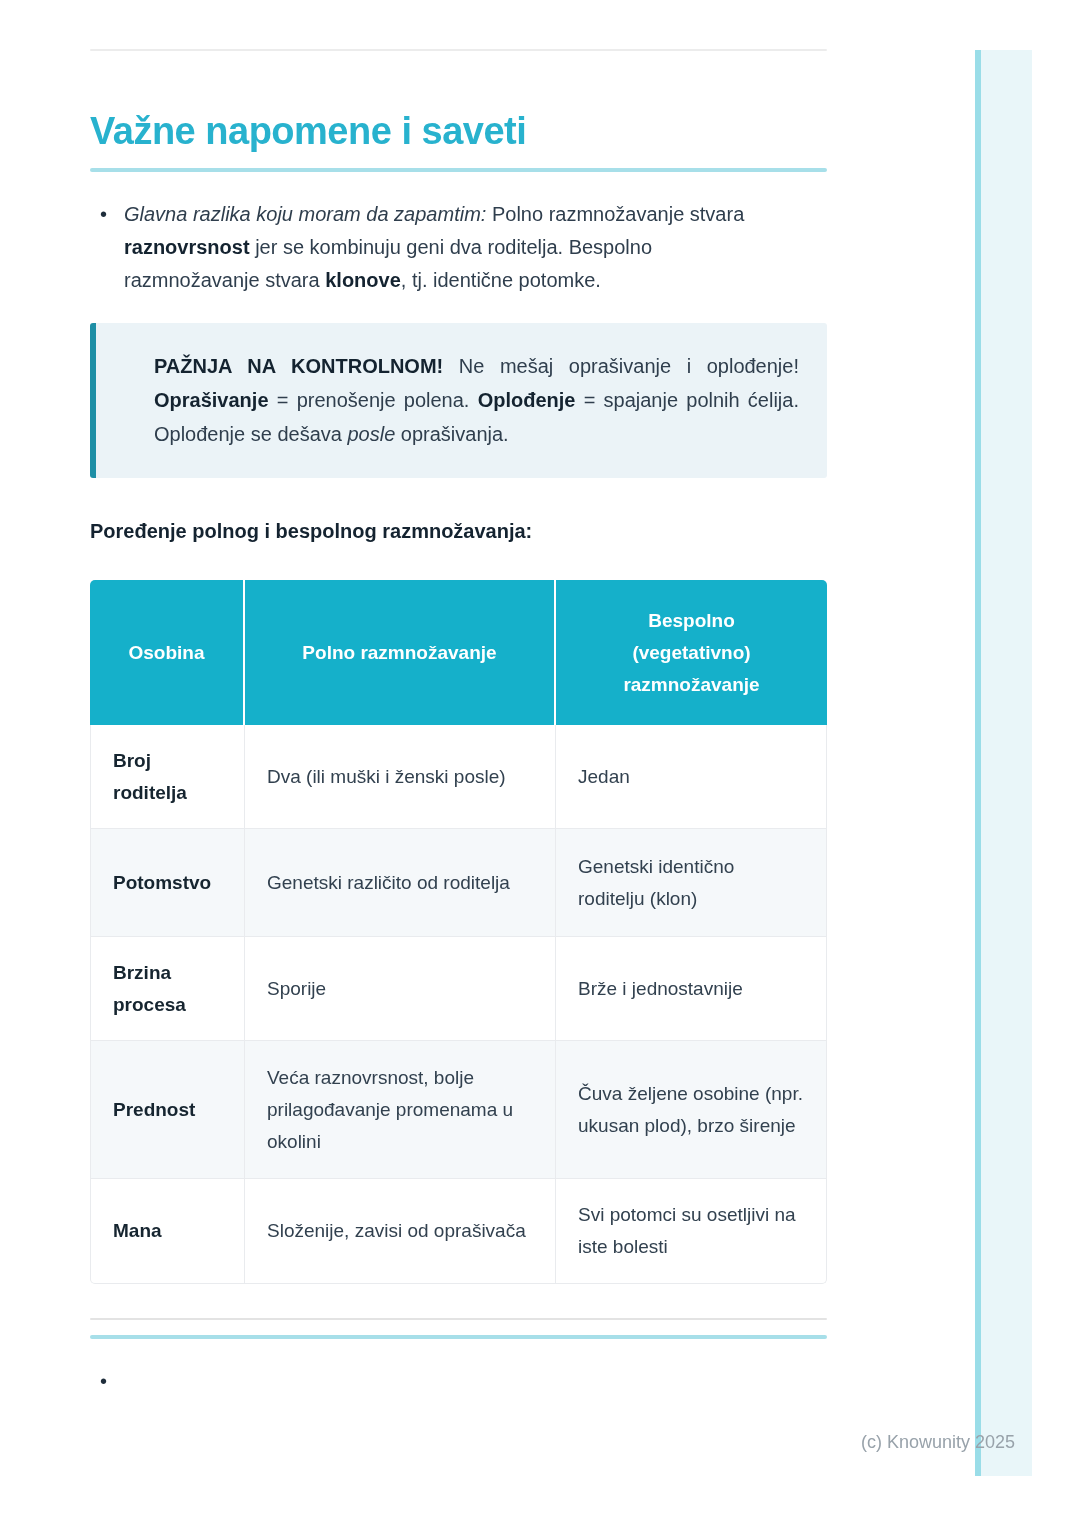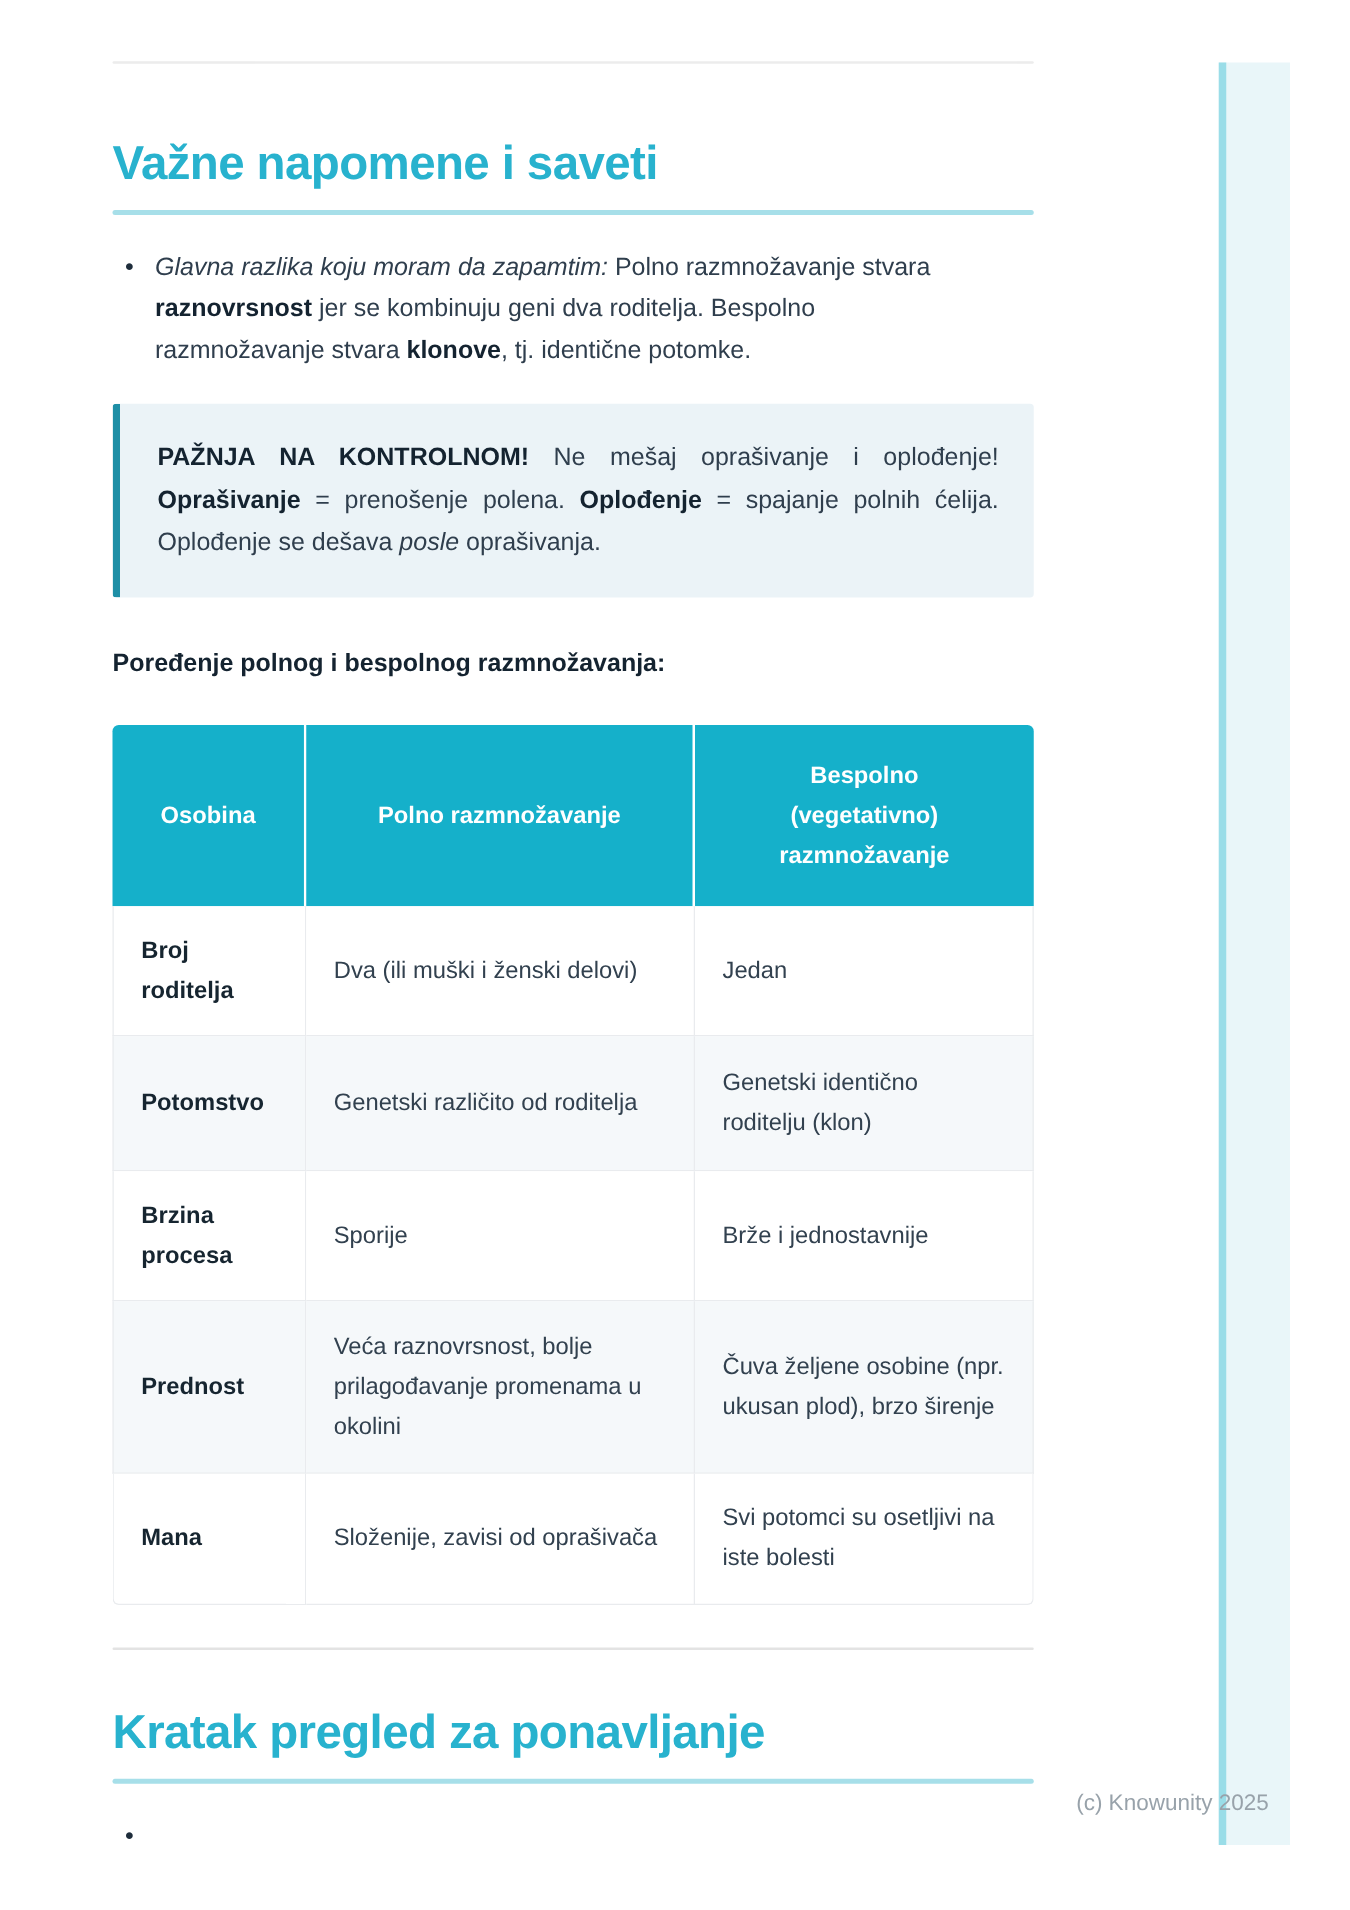"PAŽNJA NA KONTROLNOM! Ne mešaj" .callout { padding: 26px 28px 27px 30px -> 26px 28px 27px 58px }
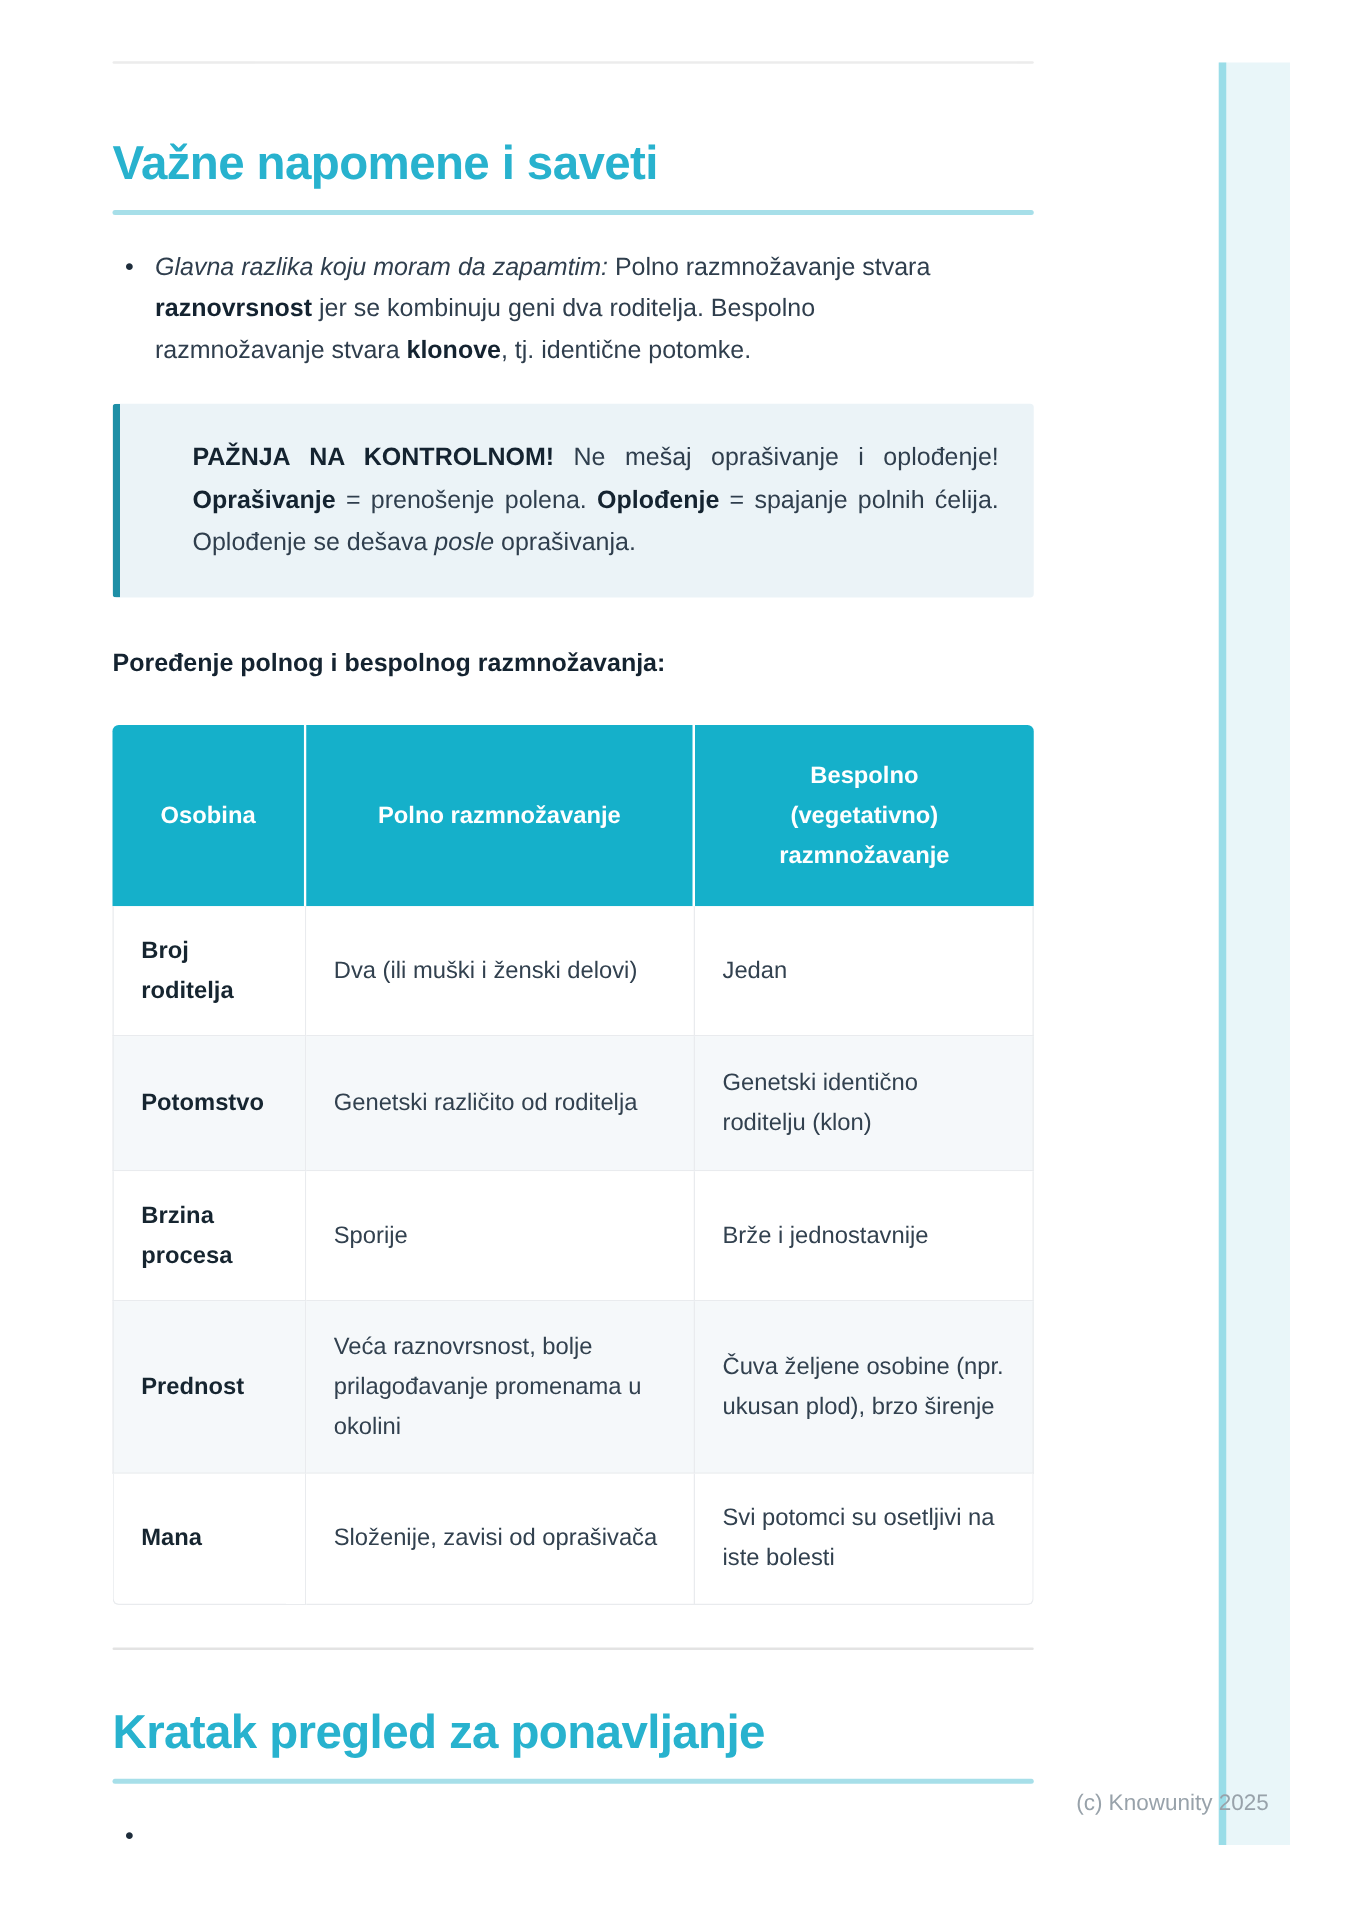"Dva (ili muški i ženski" td { text: delovi -> posle }
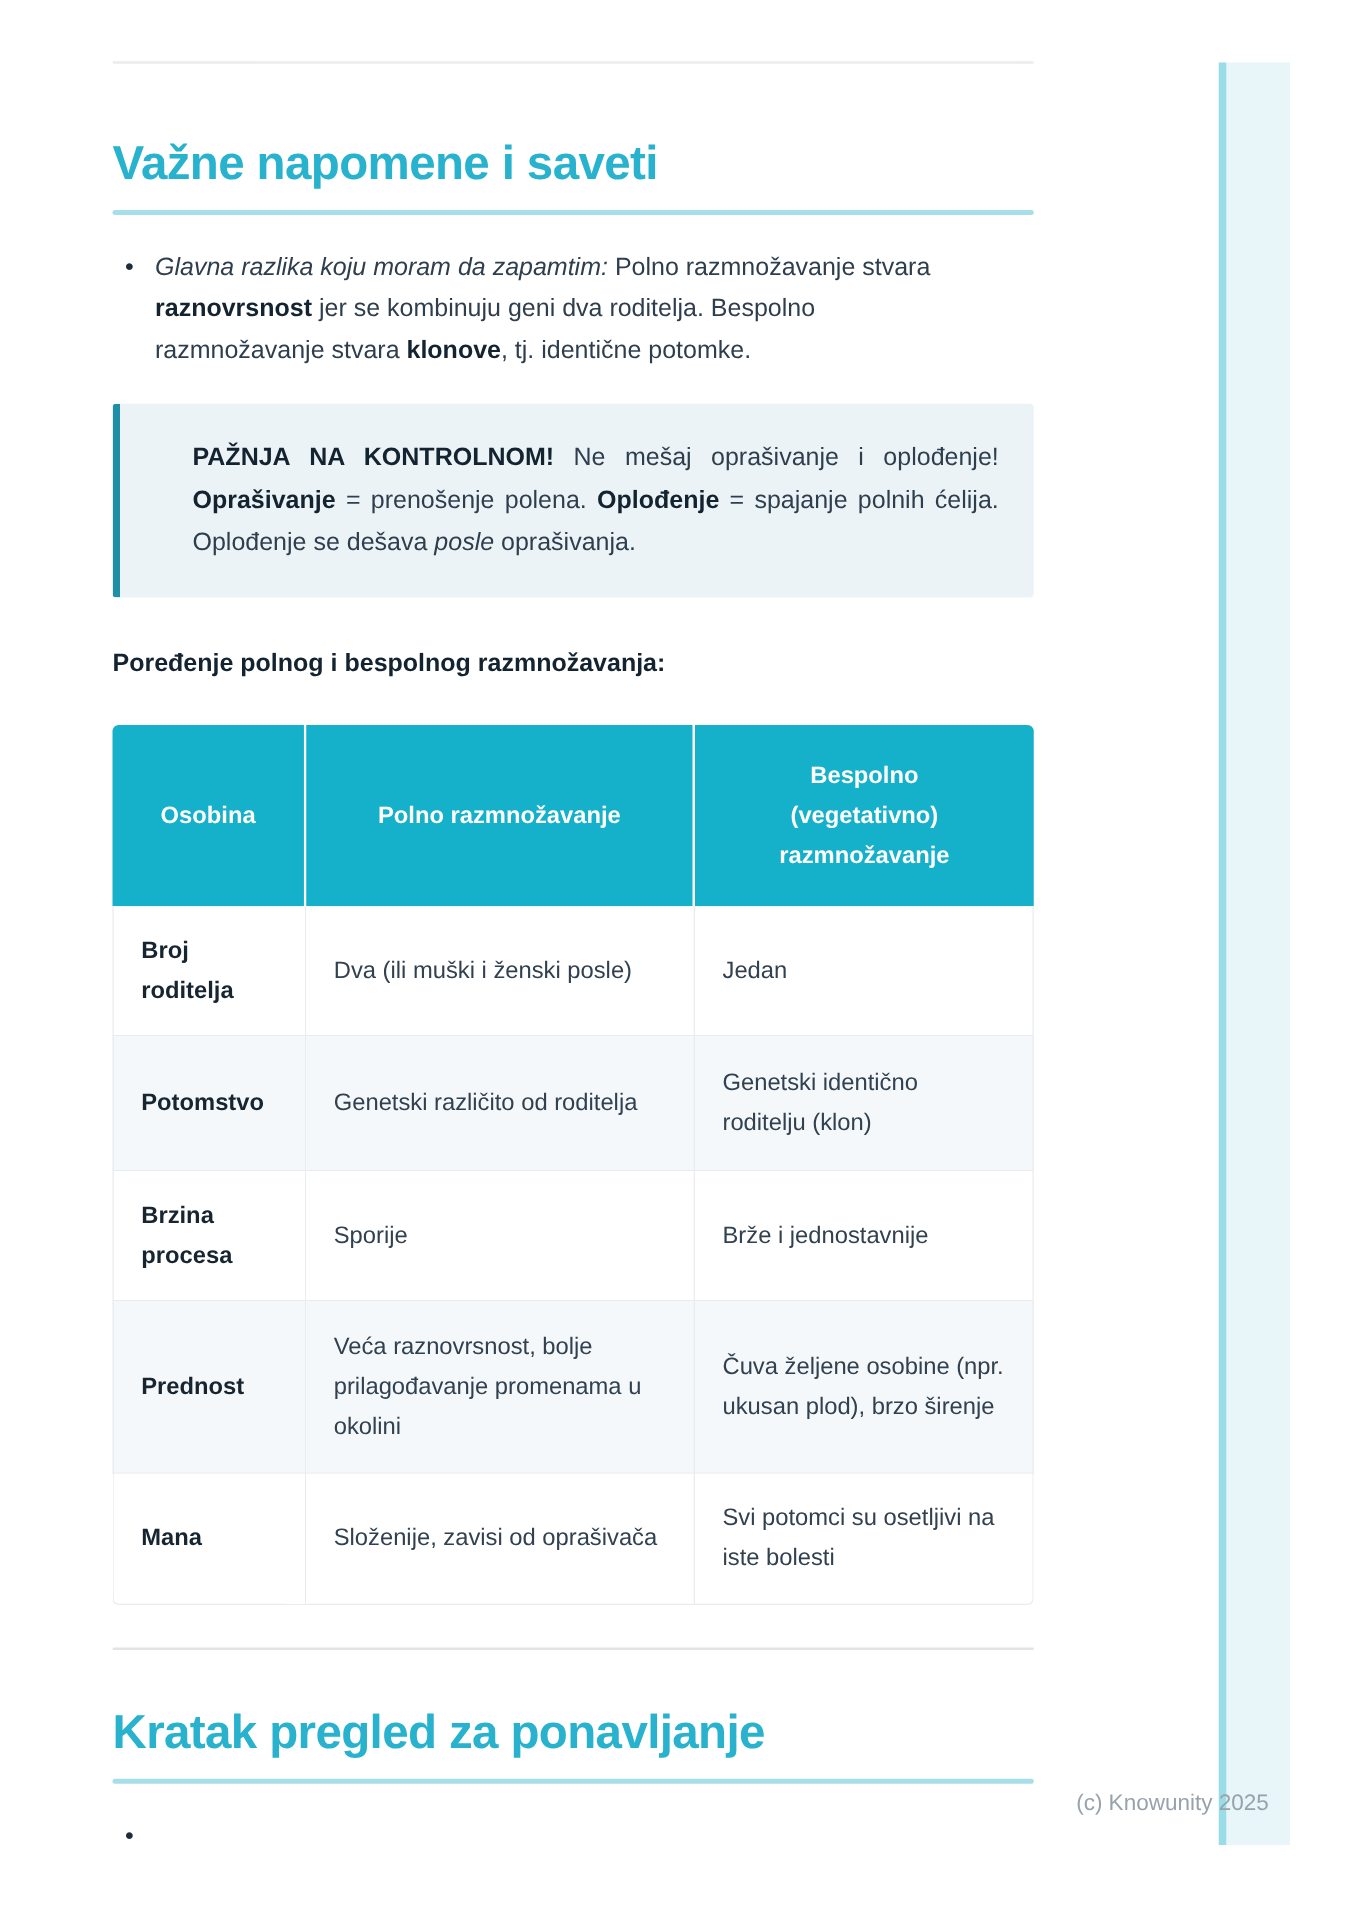"Kratak pregled za ponavljanje" h1.section-title { html: <h1>Kratak pregled za ponavljanje</h1> -> none }
